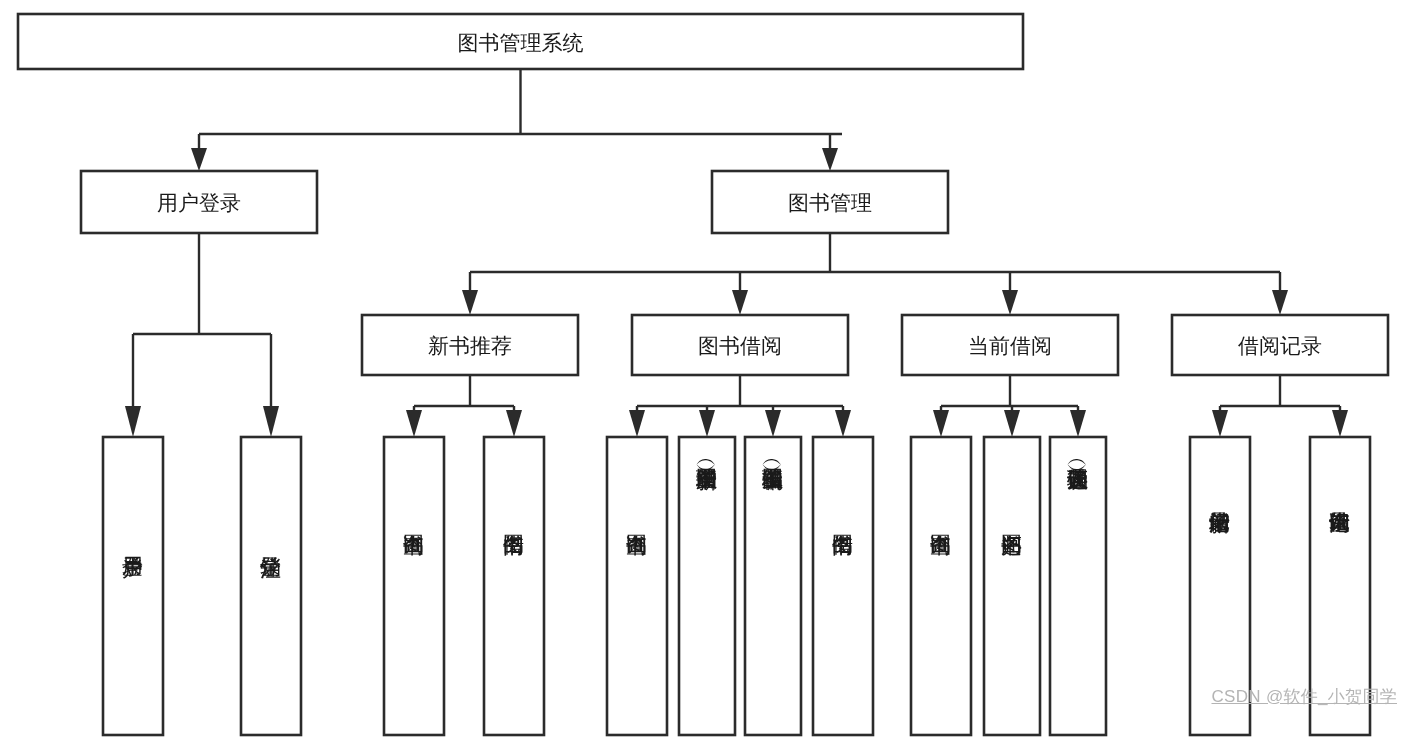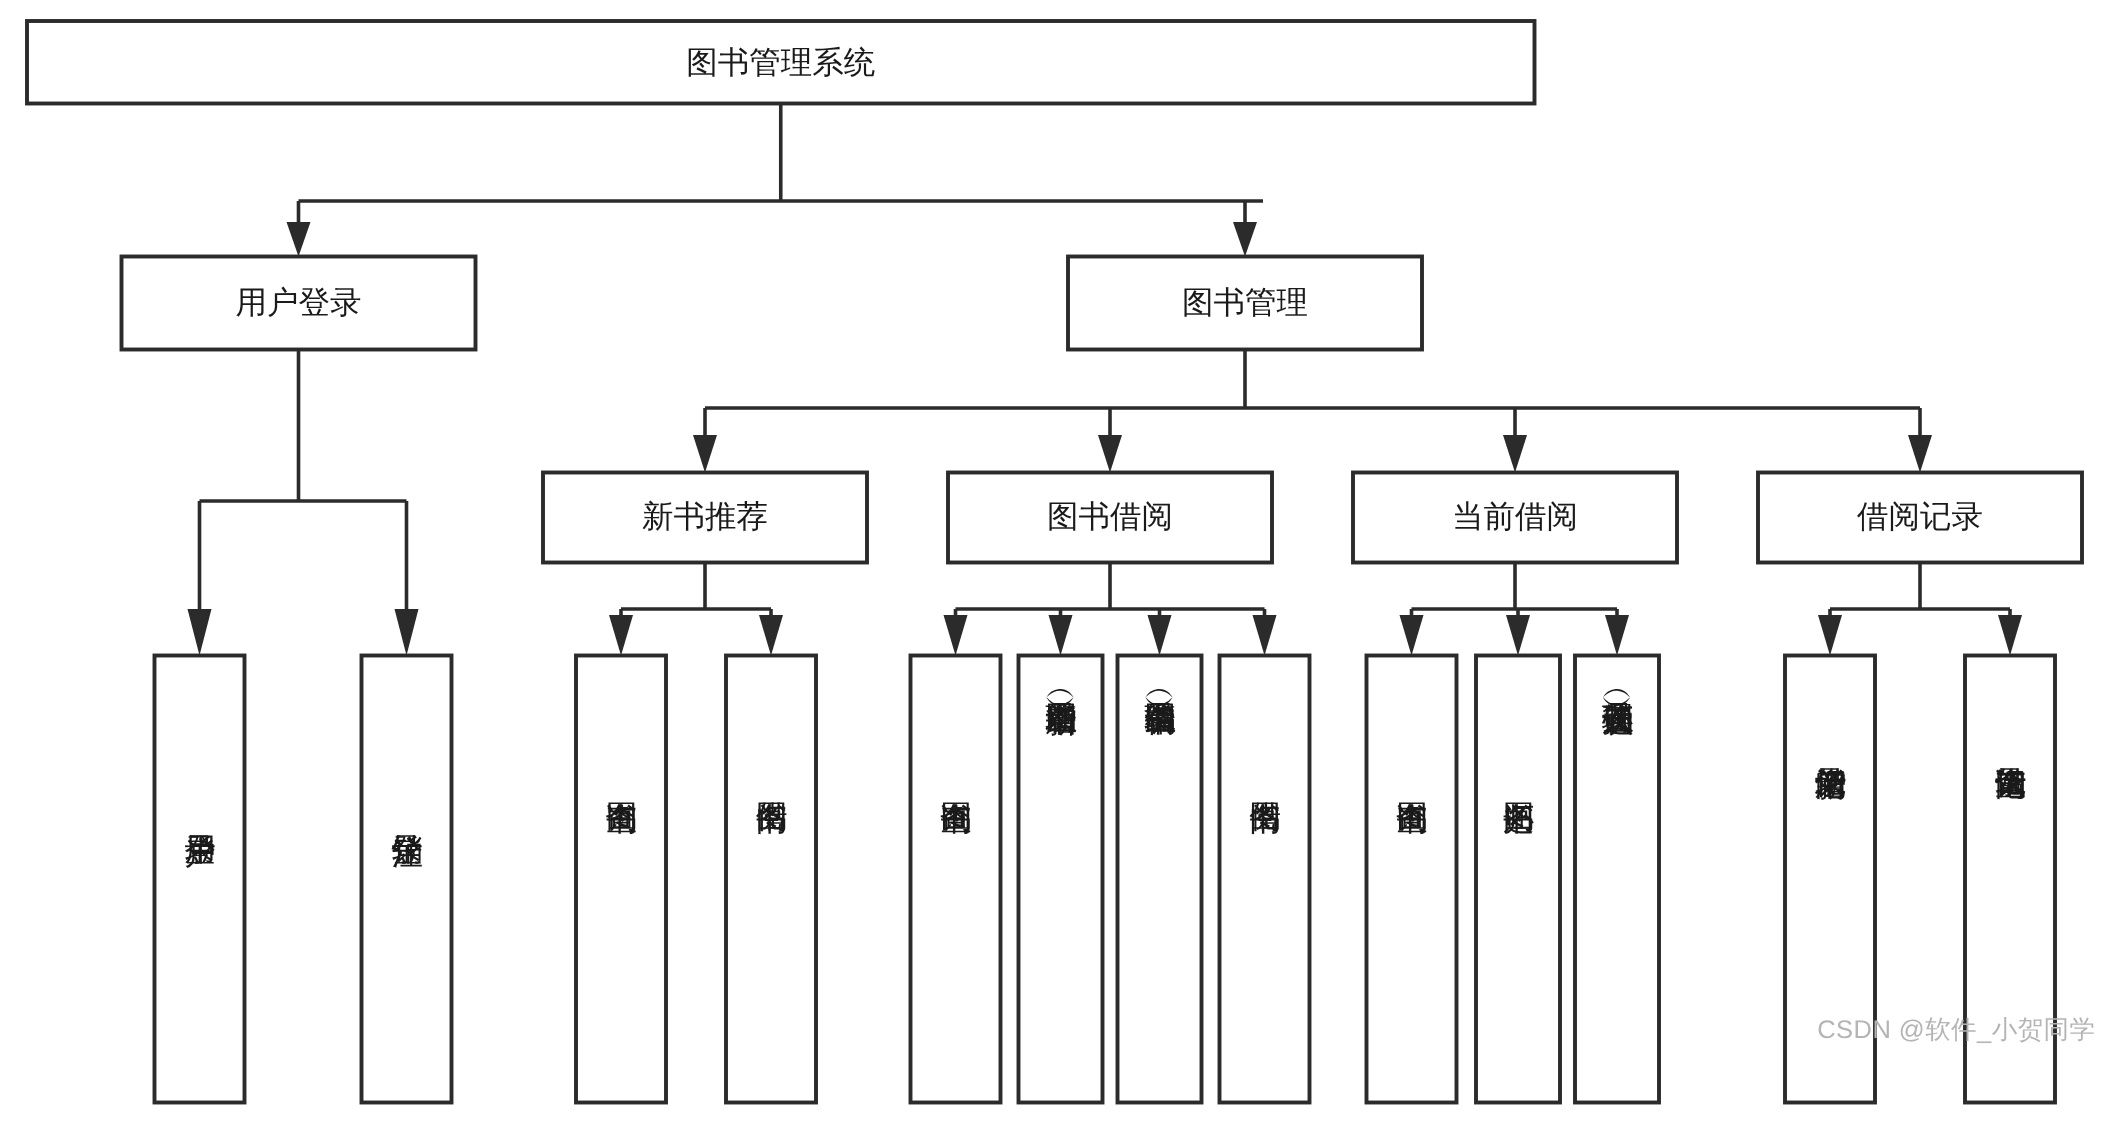"CSDN @软件_小贺同学" .watermark-text { bottom: 13px -> 3px; text-decoration: none -> underline }
